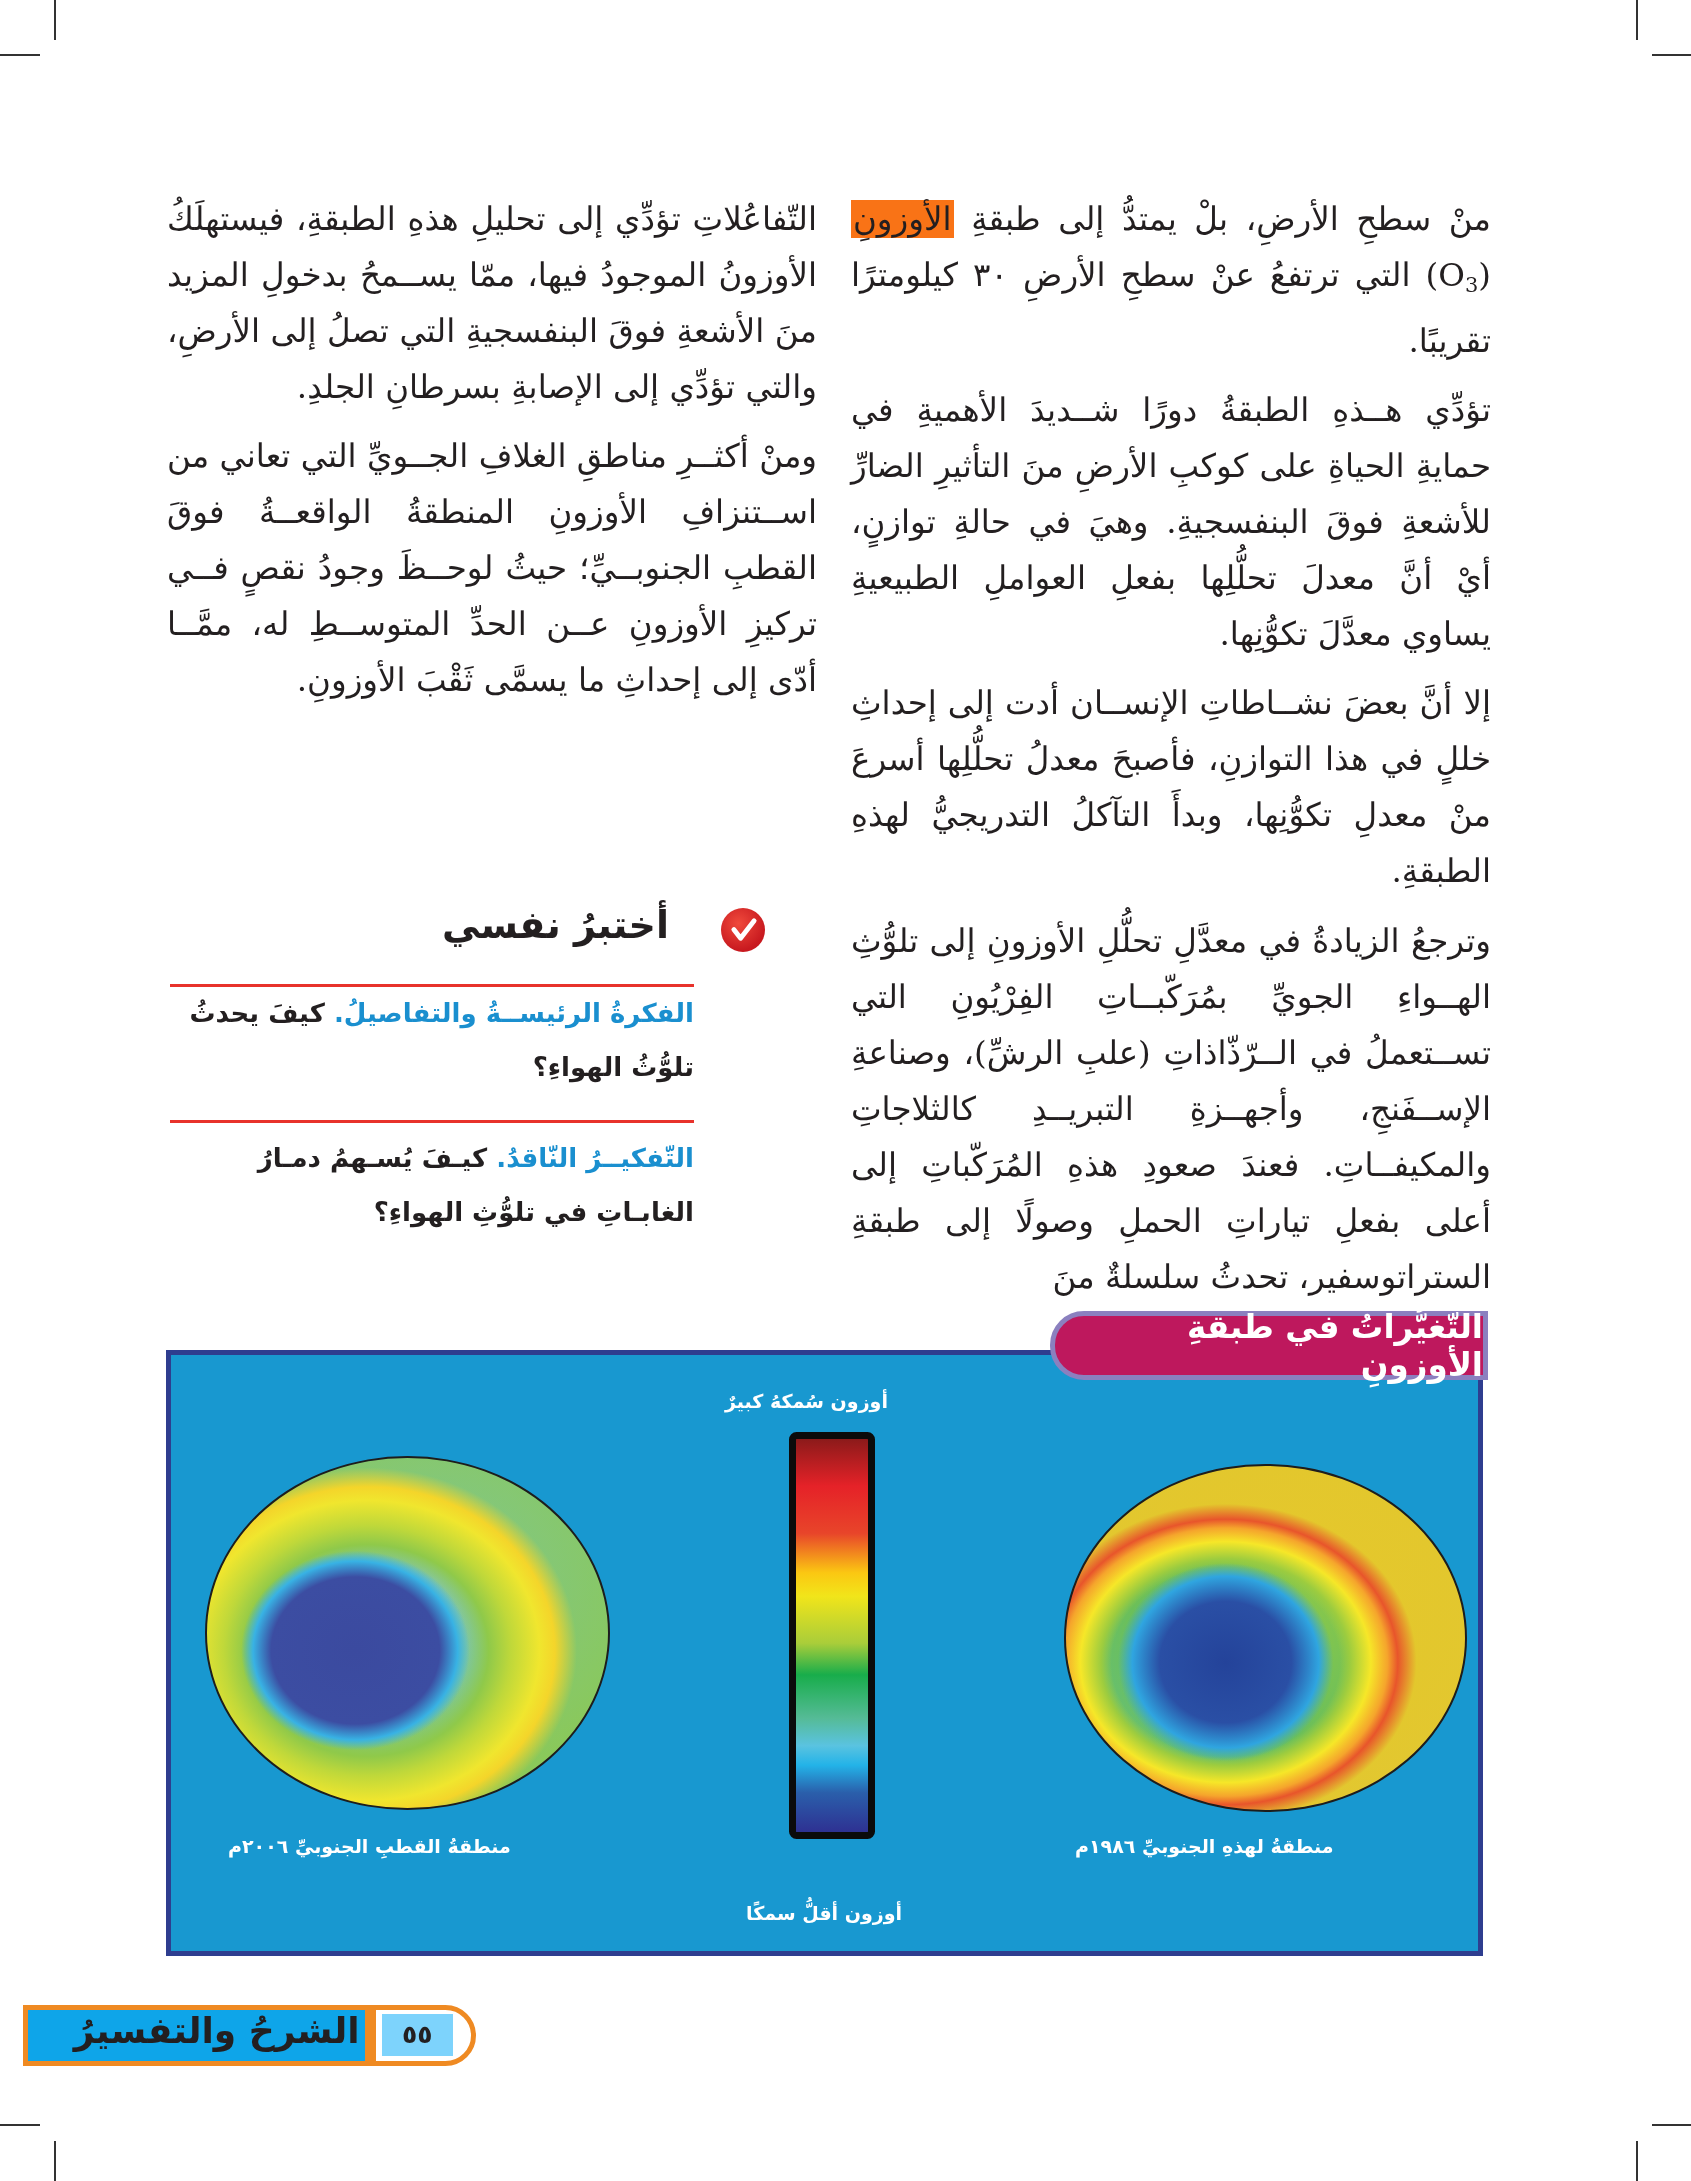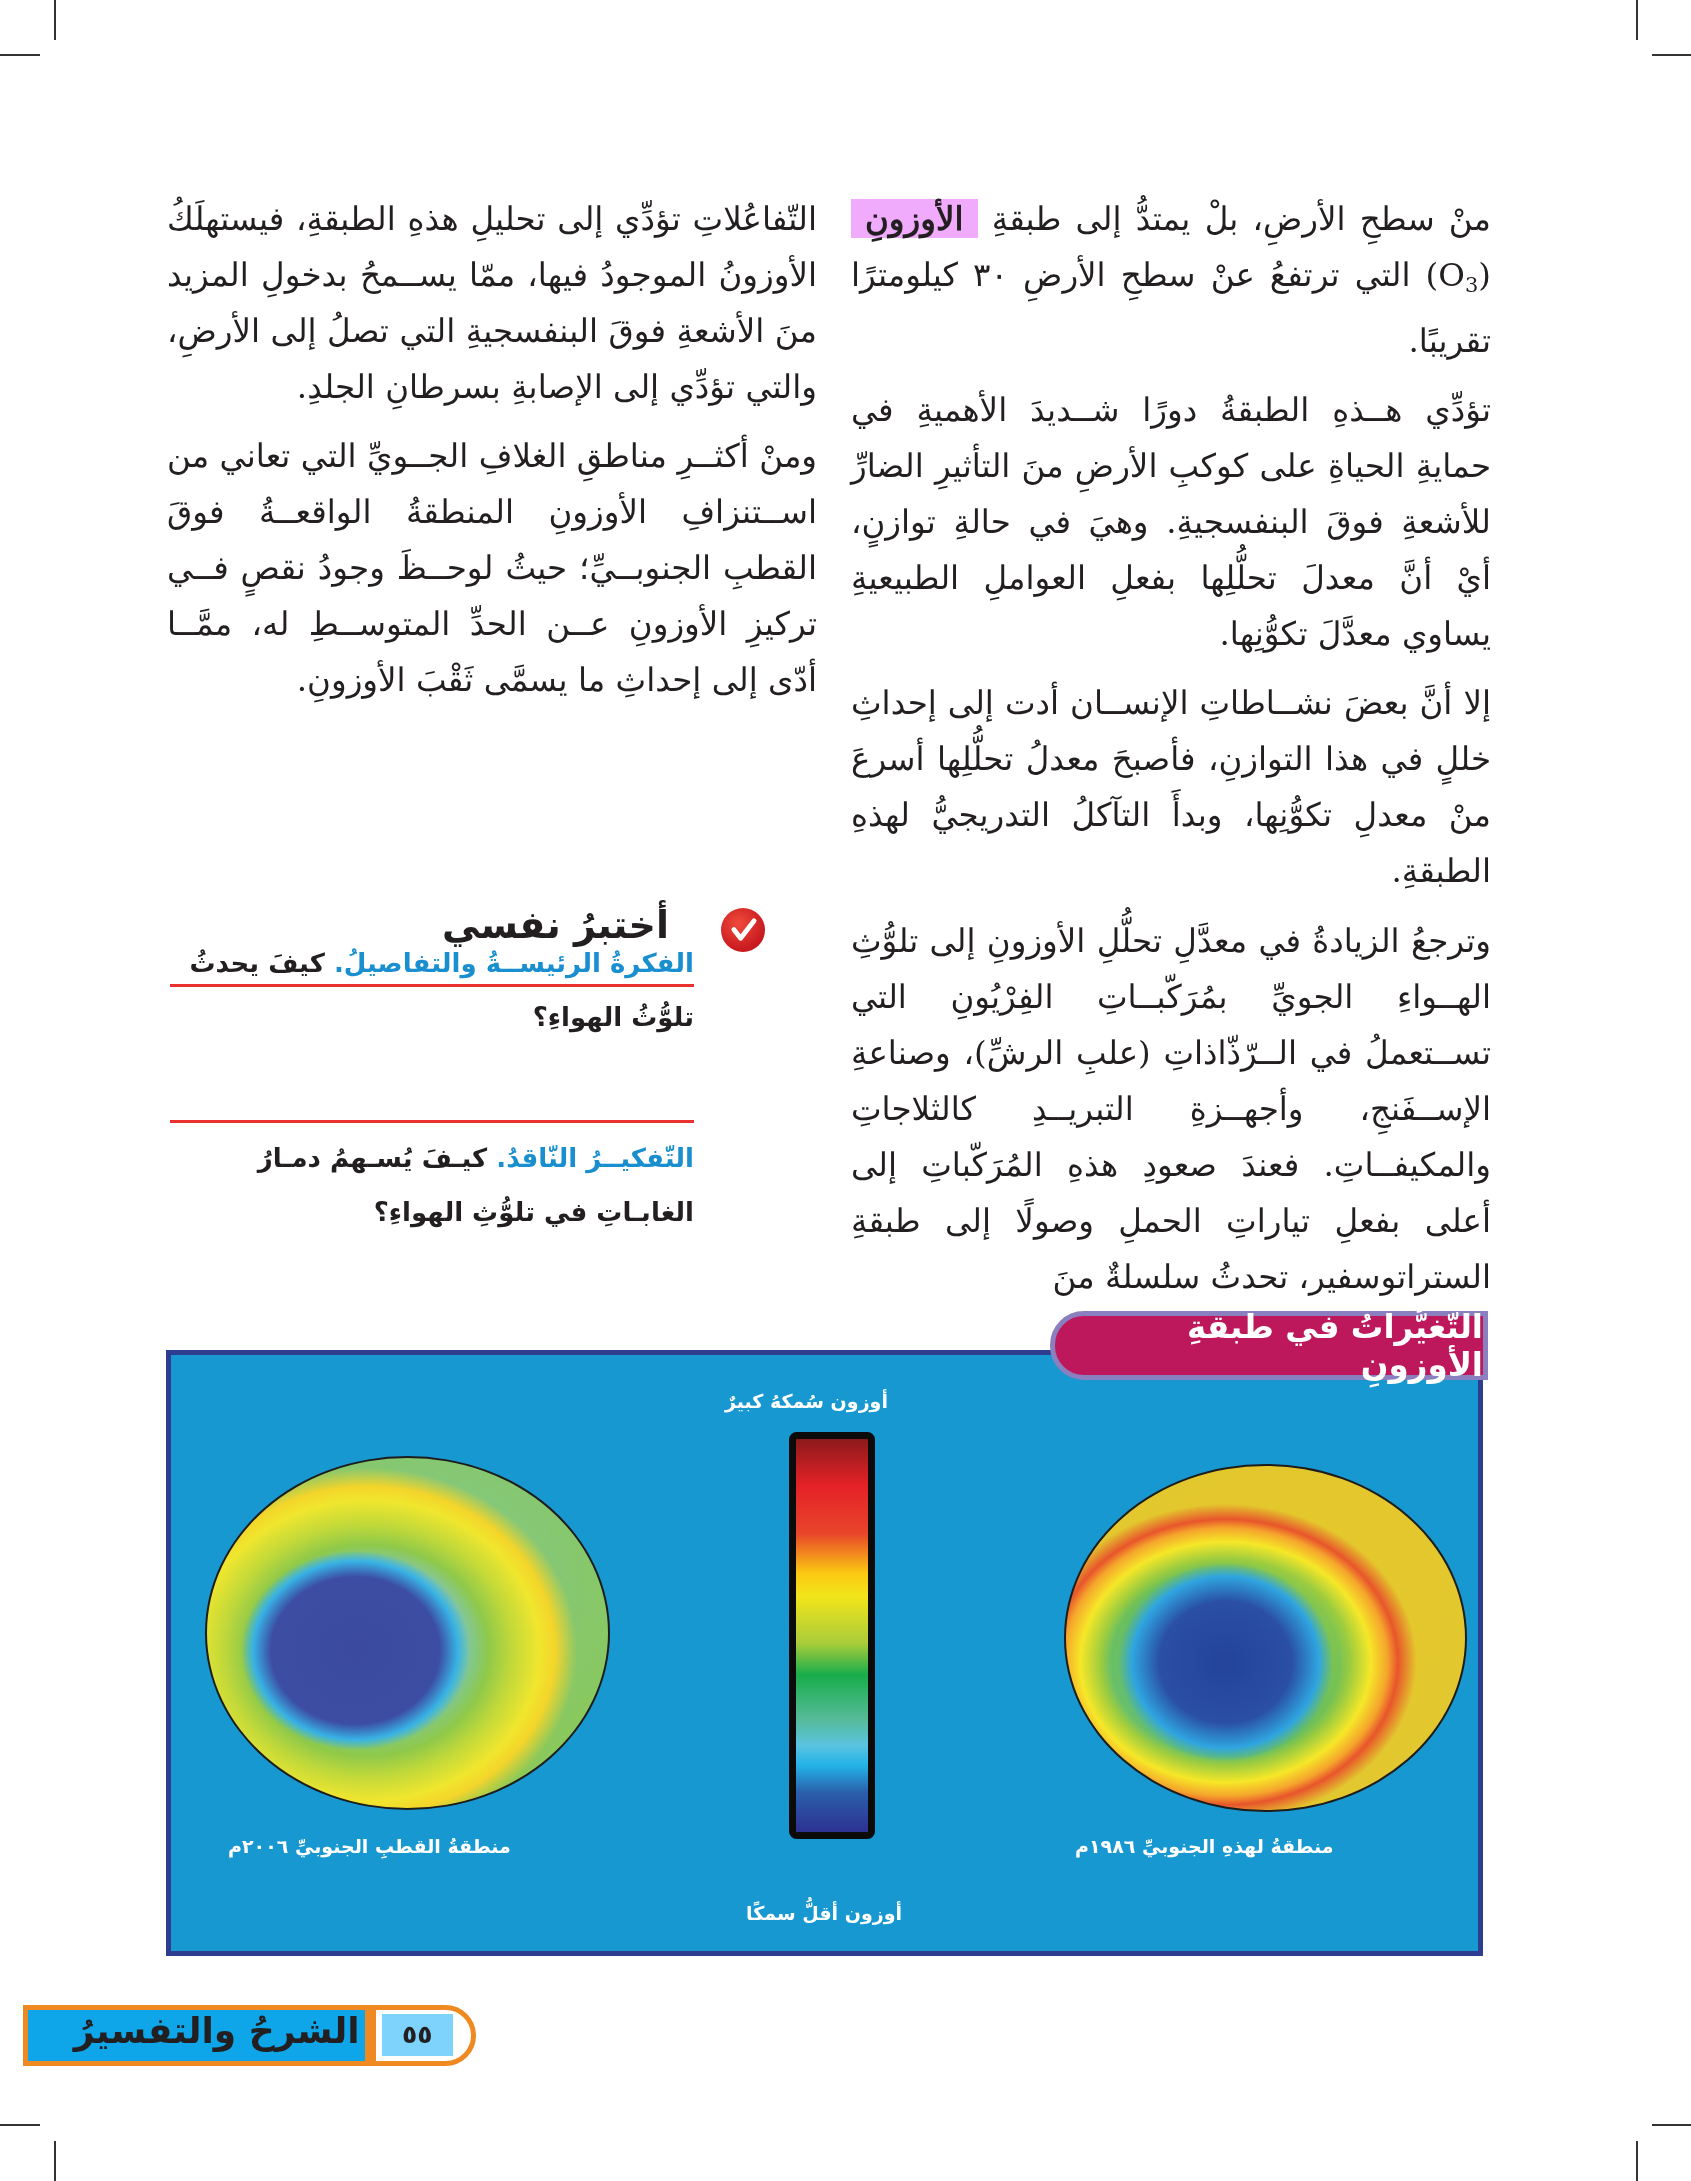"الأوزونِ" .hl { background: #f0abfc -> #f97316; font-weight: bold -> normal; padding: 0 14px -> 0 2px }
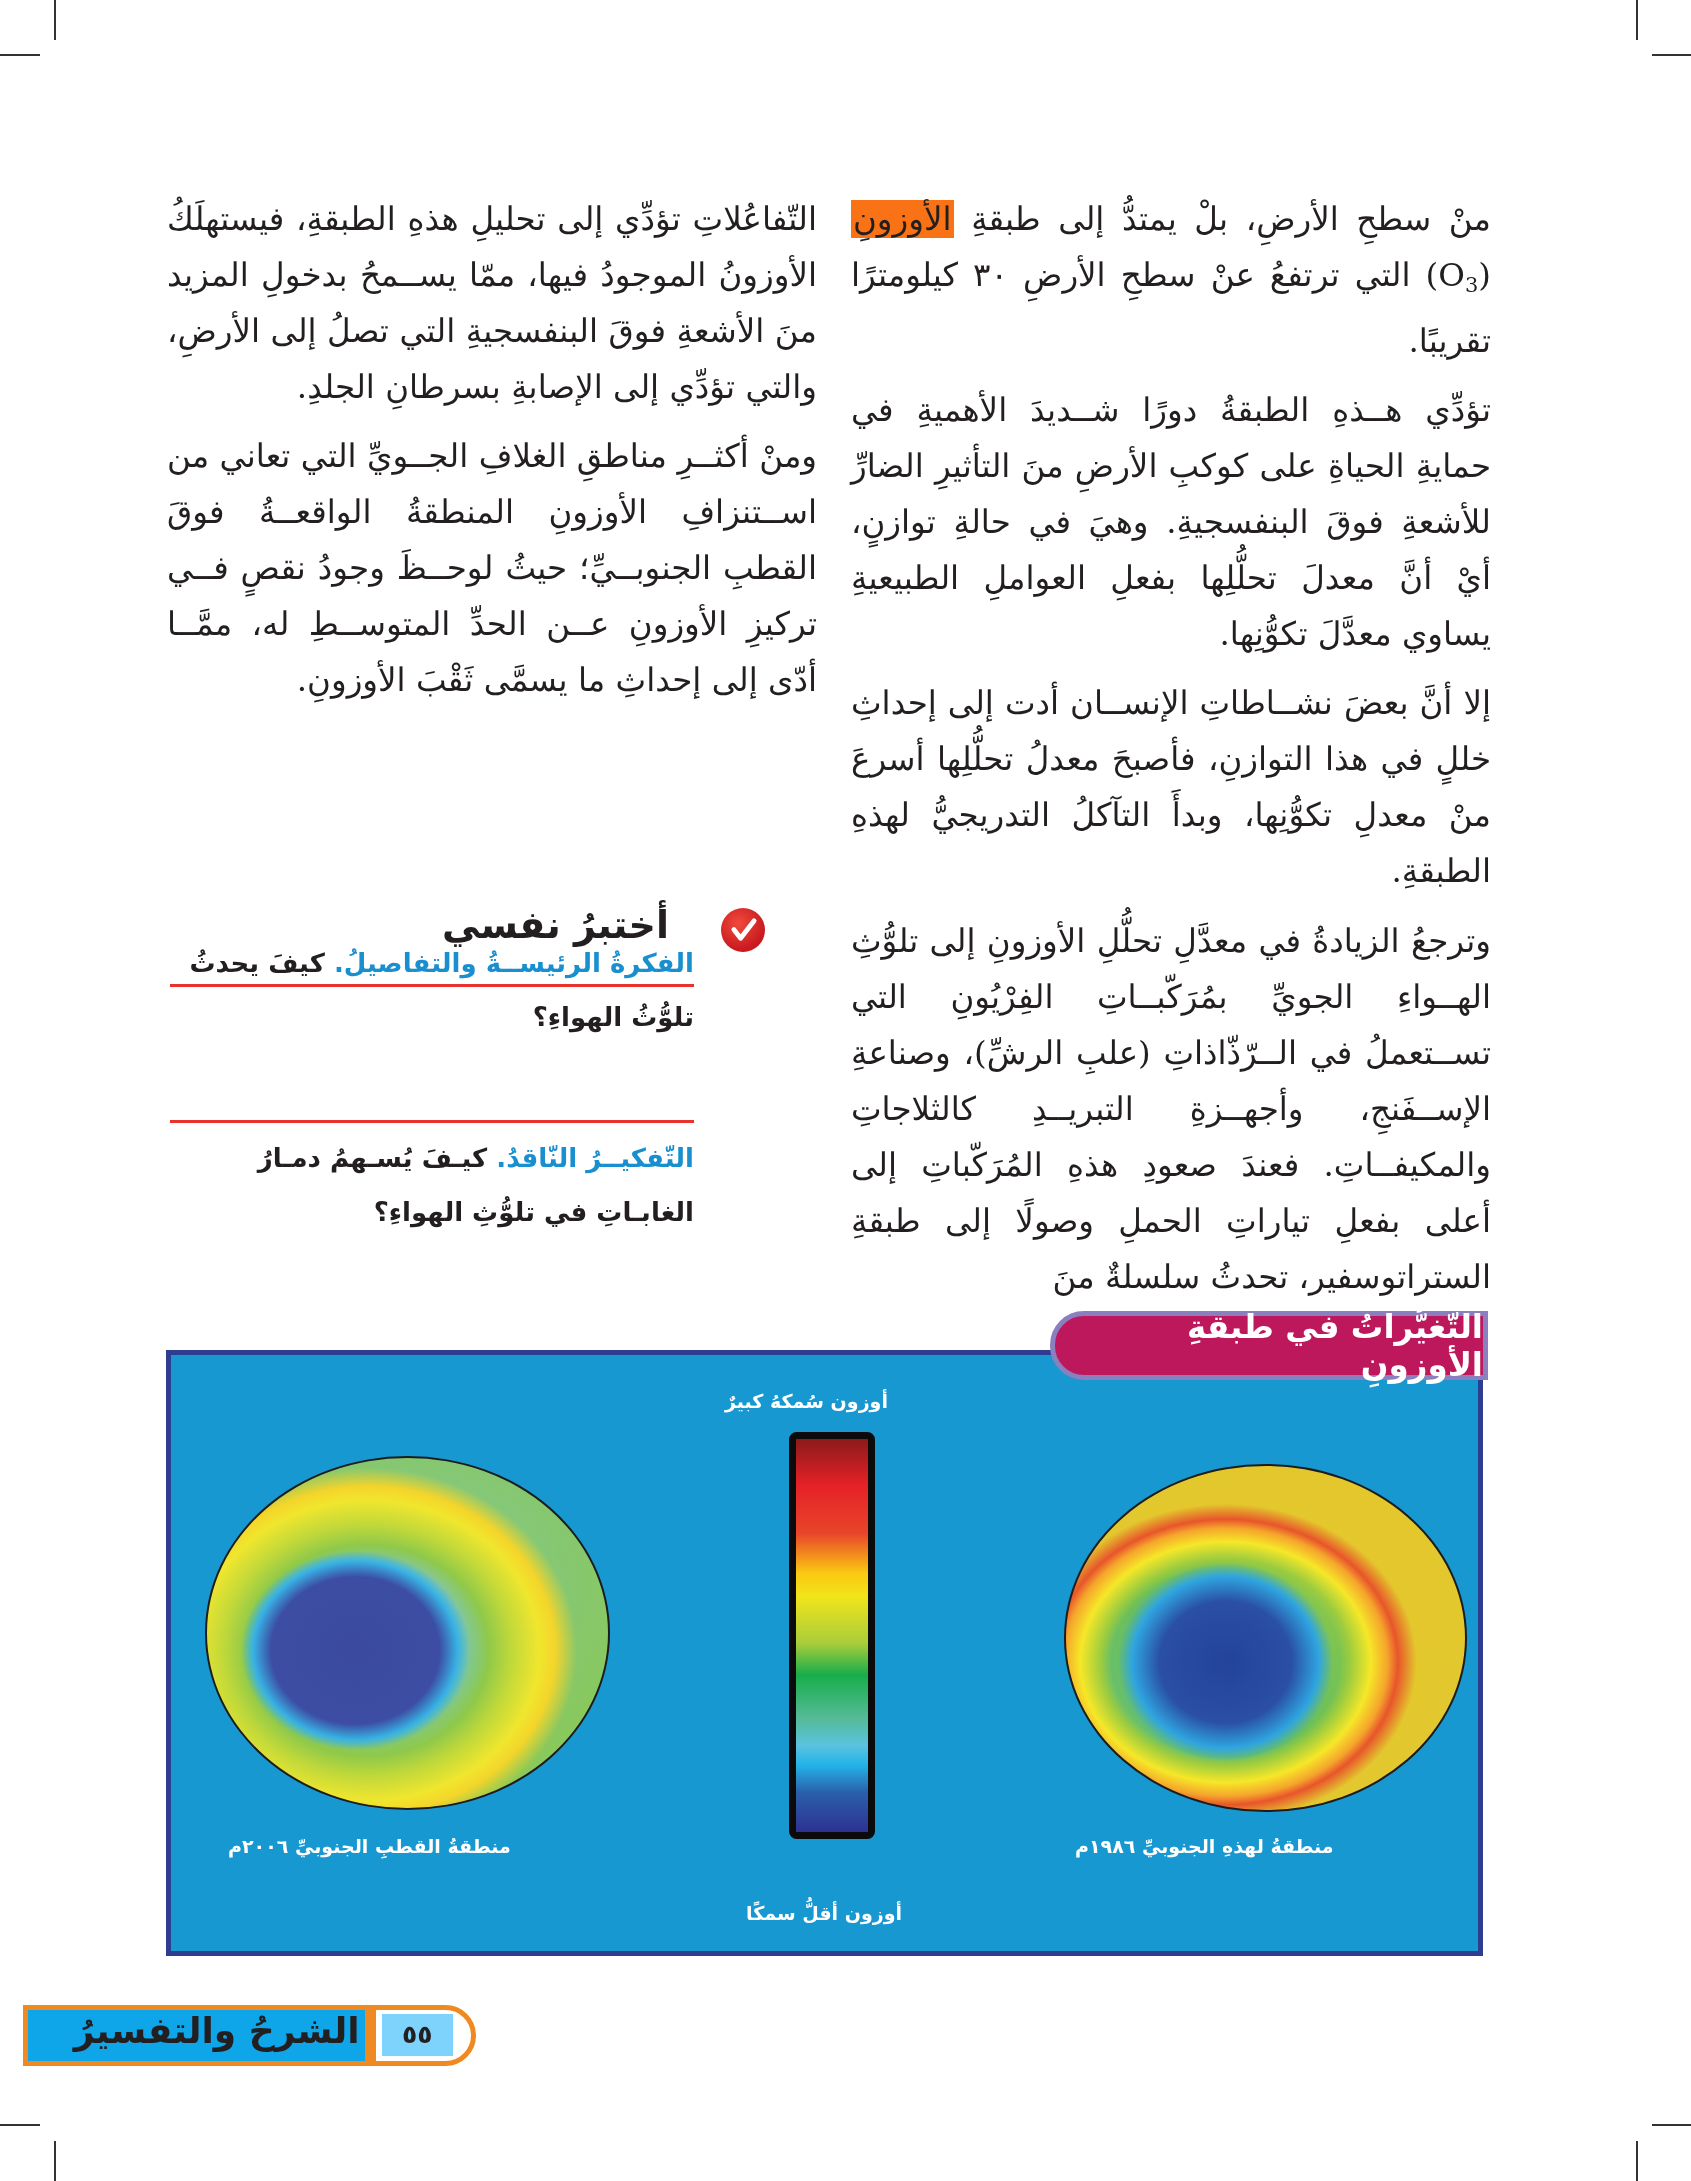"الفكرةُ الرئيســةُ والتفاصيلُ. كيفَ" div.q { top: 936px -> 986px }
